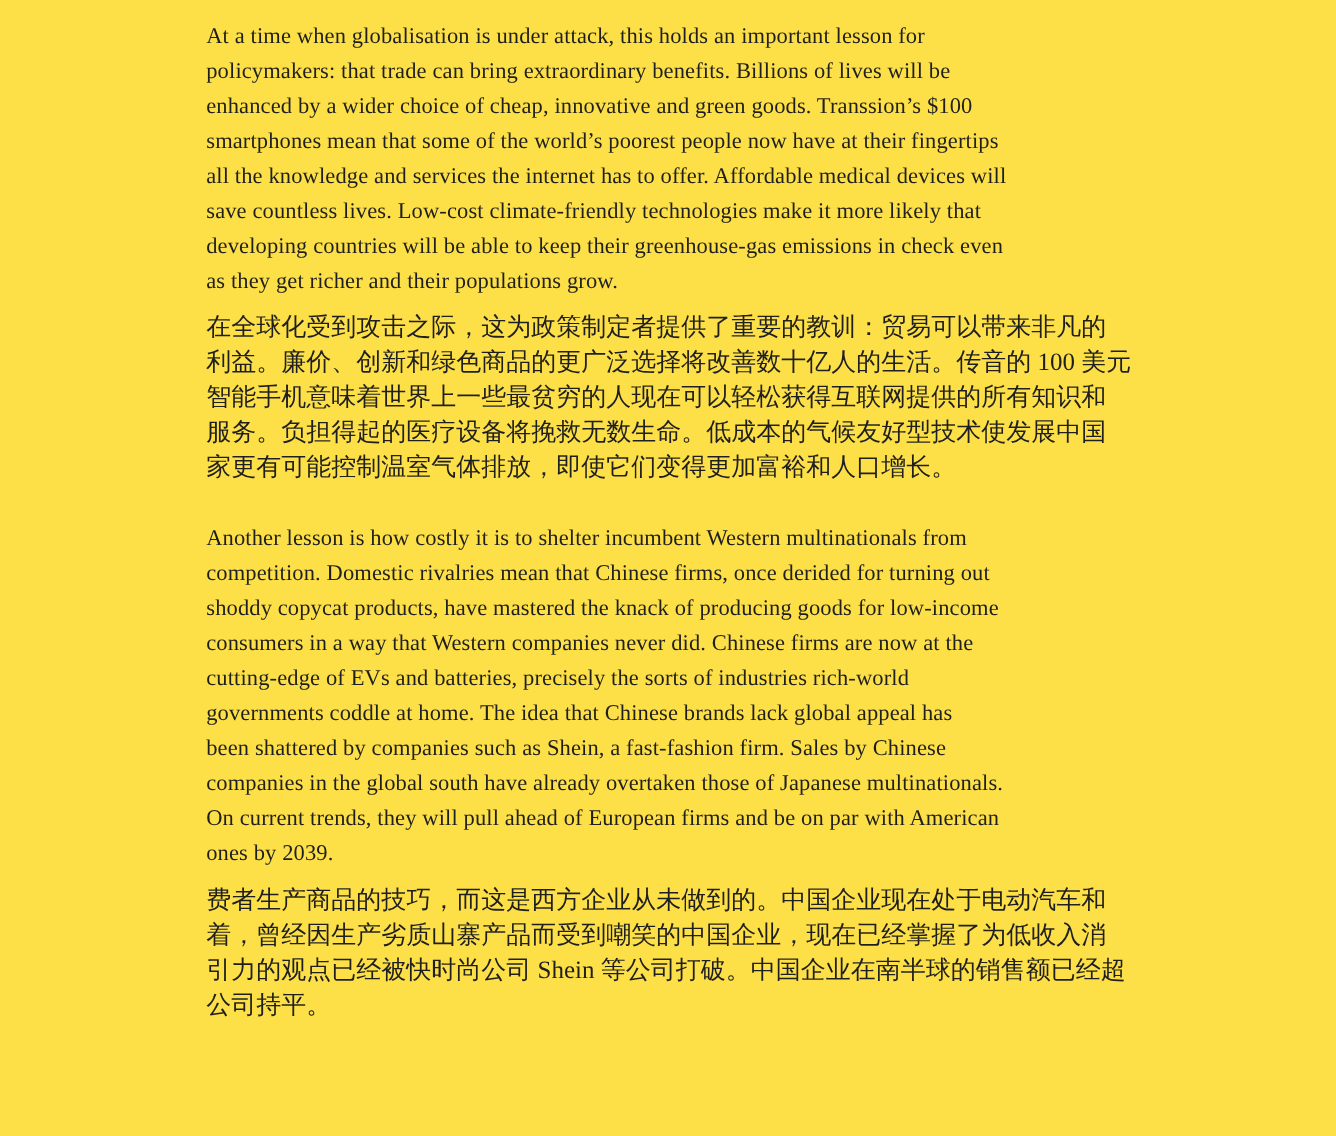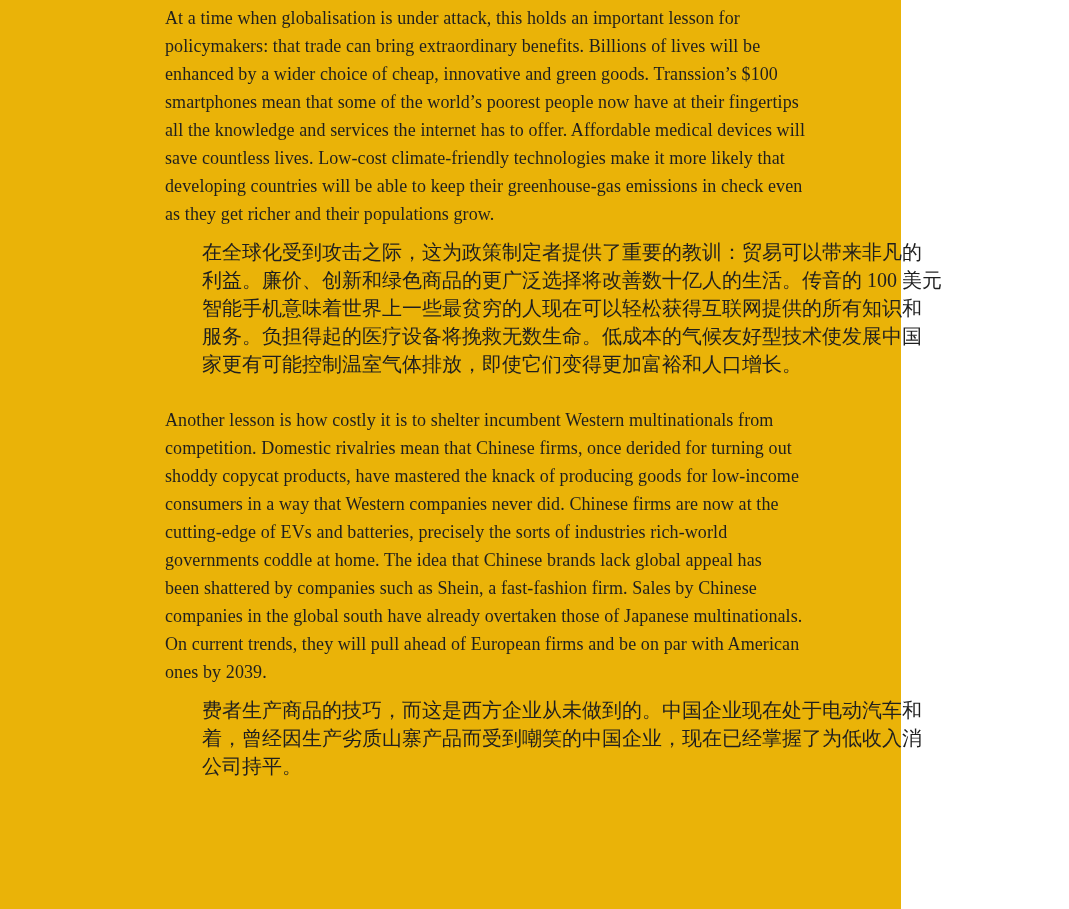"At a time when globalisation" .page { background: #eab308 -> #fde047; padding: 4px 0 0 165px -> 14px 0 0 165px; width: 901px -> 1069px }
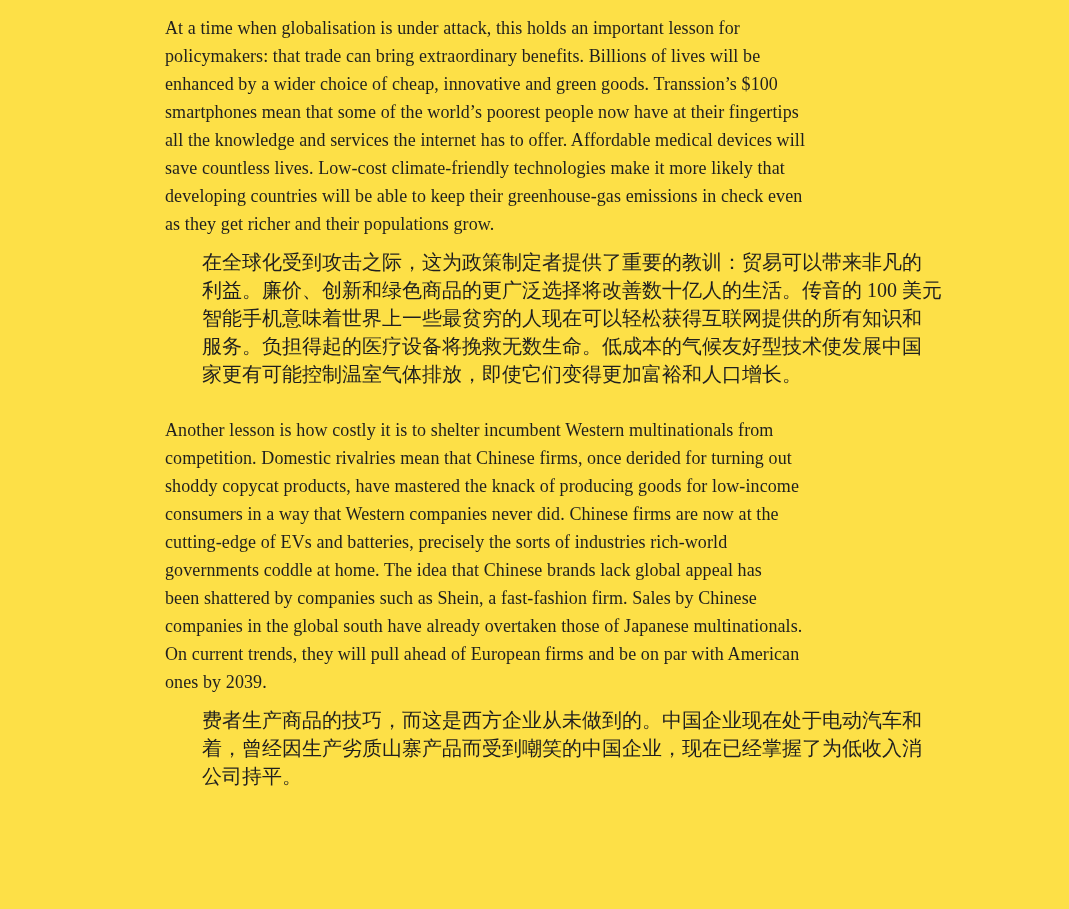"在全球化受到攻击之际，这为政策制定者提供了重要的教训：贸易可以带来非凡的" .para-zh { margin-left: 37px -> none }
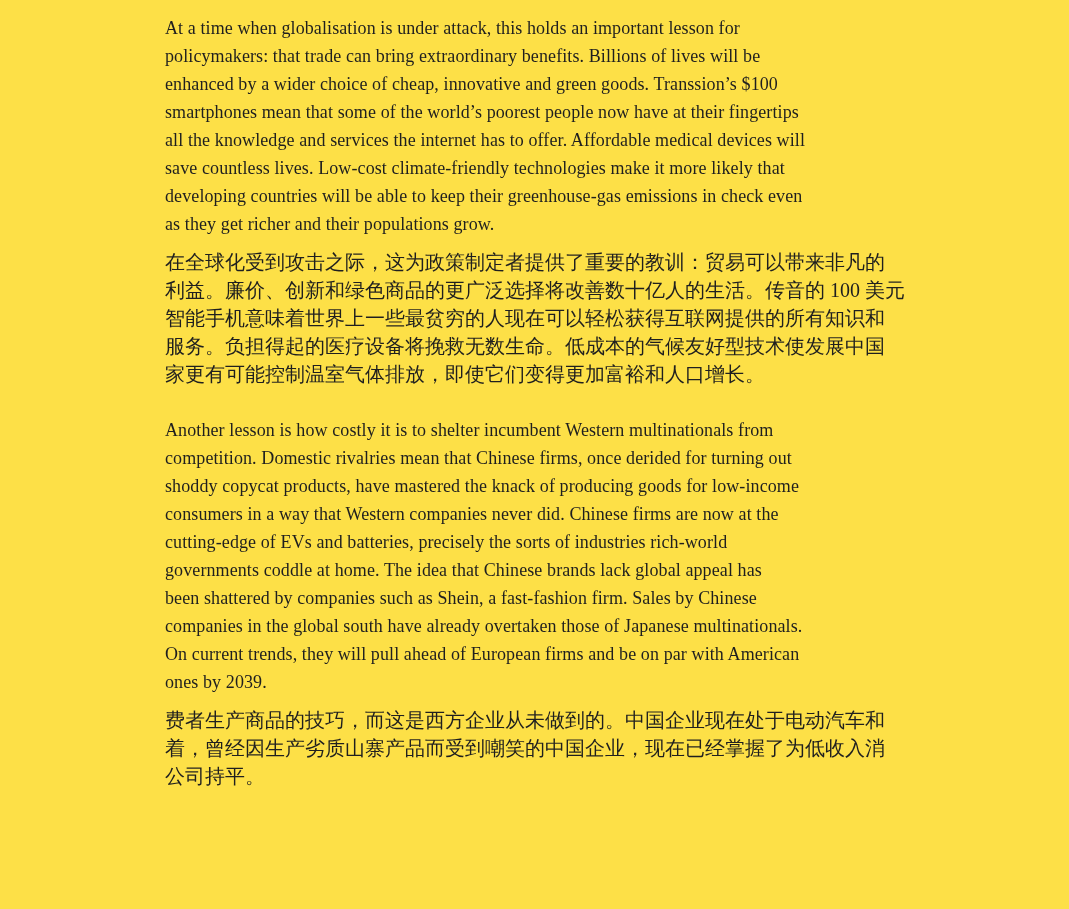"引力的观点已经被快时尚公司 Shein" div.line { html: none -> <div>引力的观点已经被快时尚公司 Shein 等公司打破。中国企业在南半球的销售额已经超</div> }
